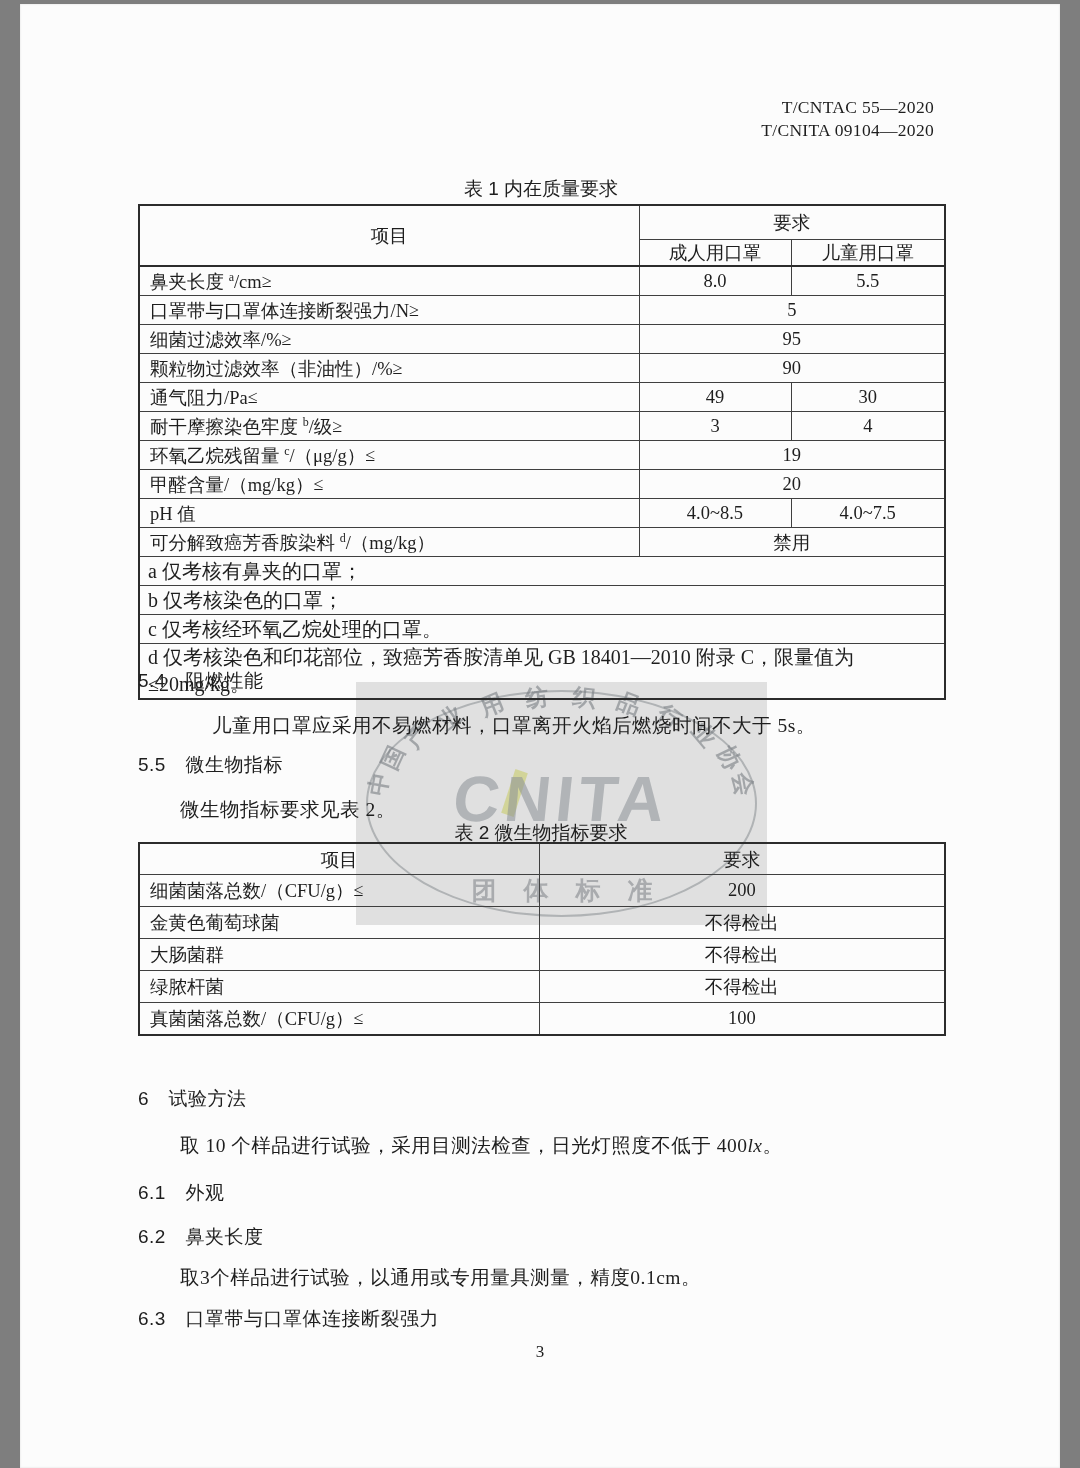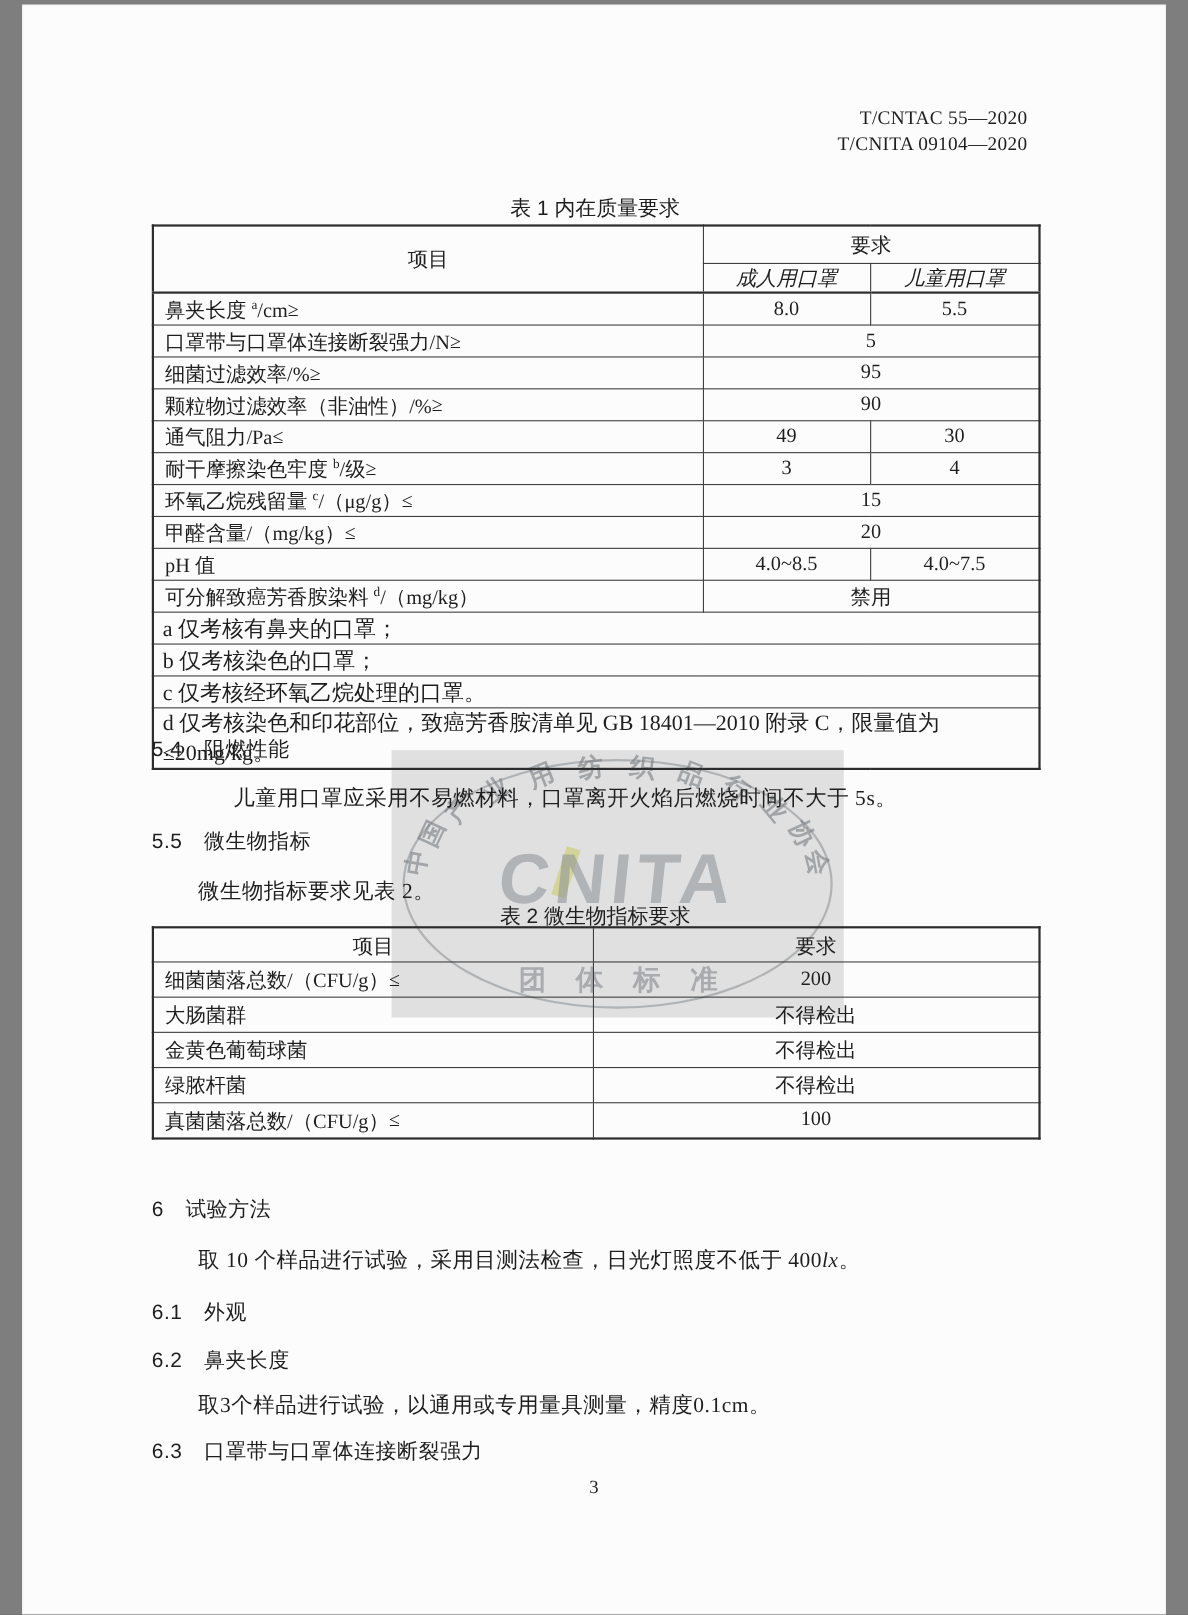"成人用口罩" .hsep td { font-style: italic -> none }
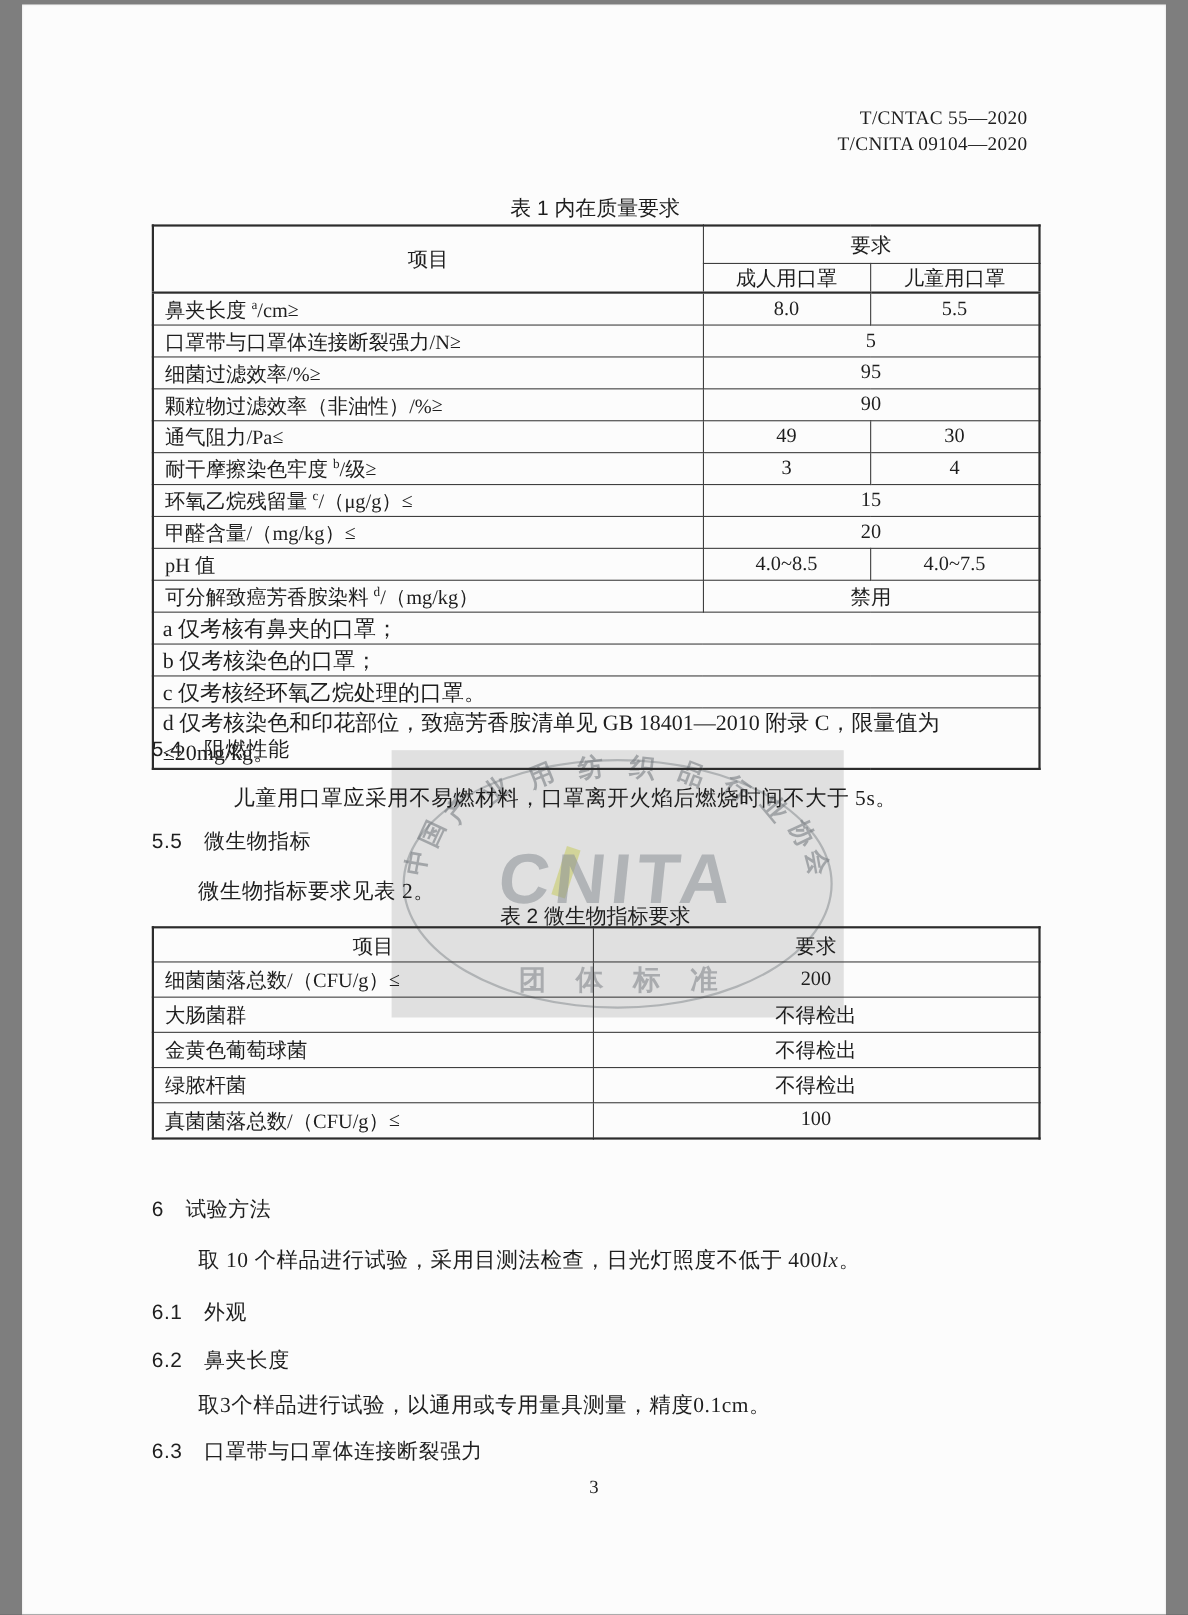"15" td.c-val { text: 15 -> 19 }
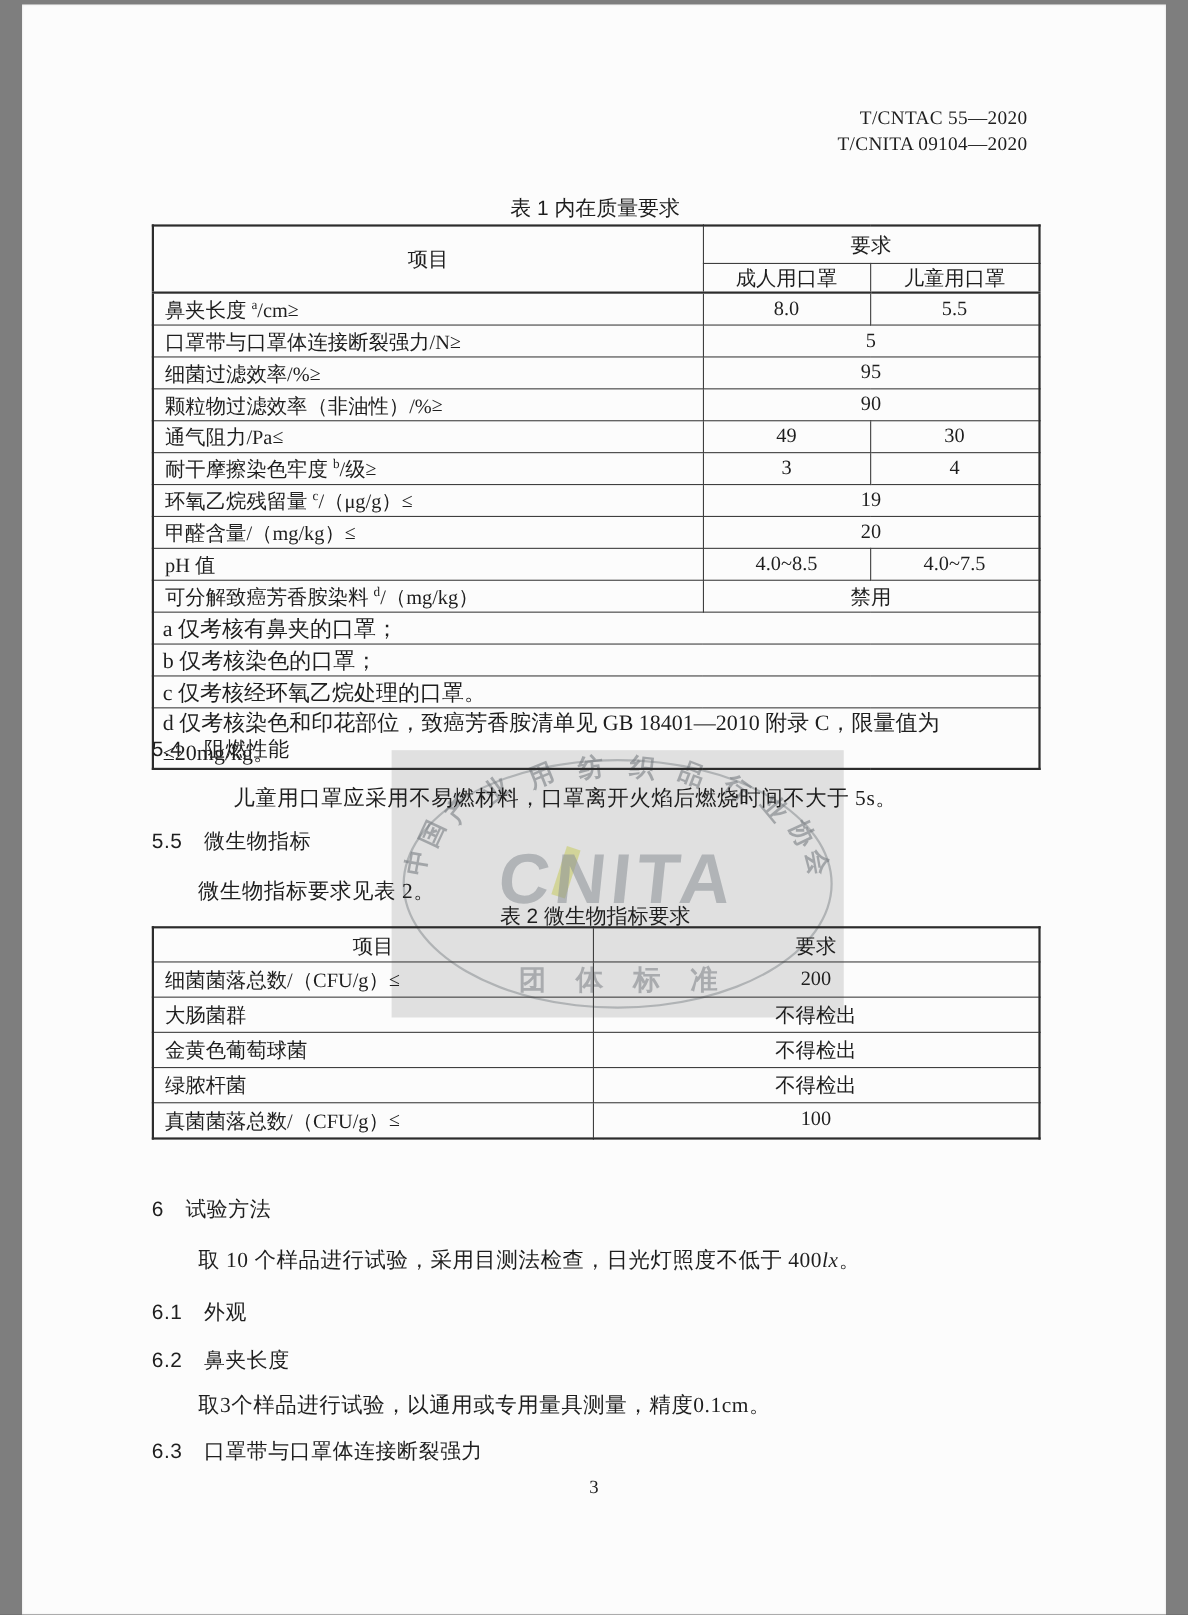"大肠菌群" tr.dr { order: before "金黄色葡萄球菌" -> after "金黄色葡萄球菌" }
